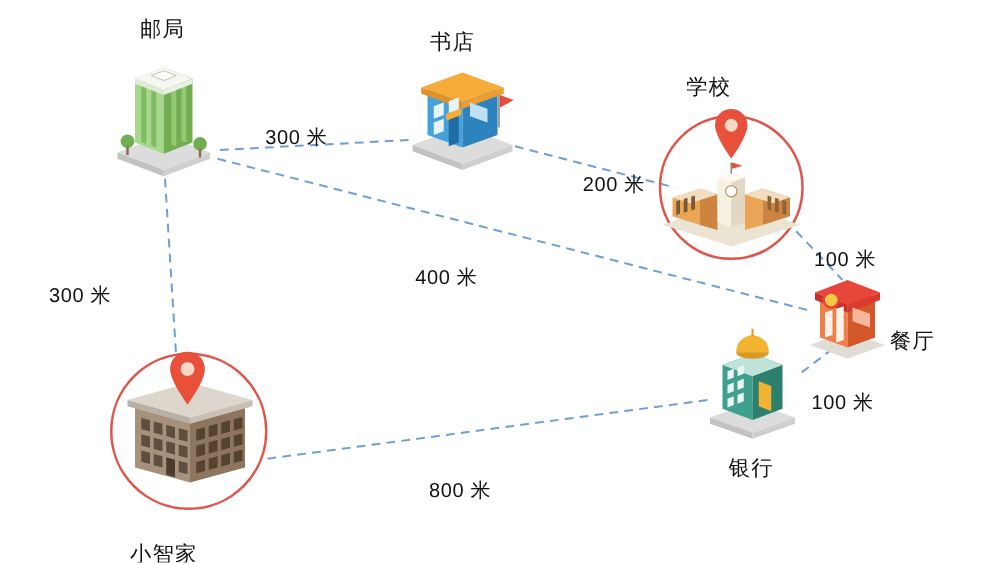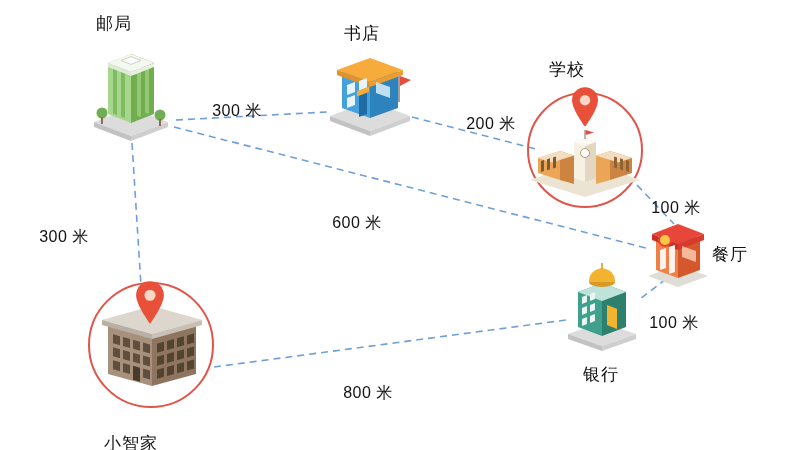"邮局" div.node-label { left: 114px -> 130px }
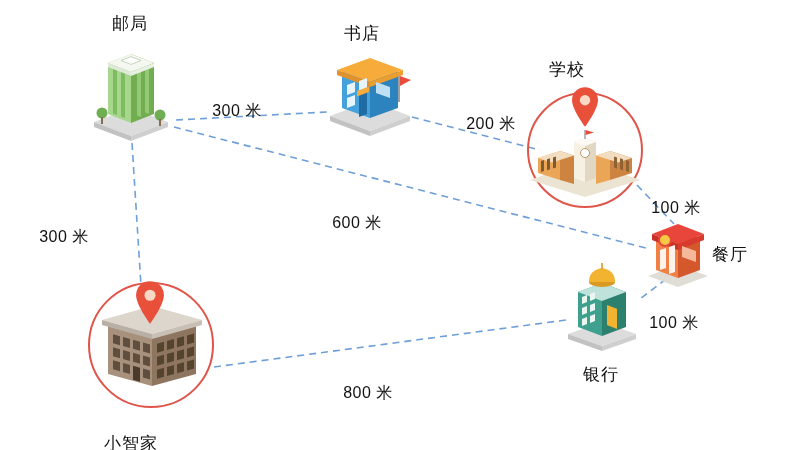"200 米" div.dist { top: 112px -> 136px }
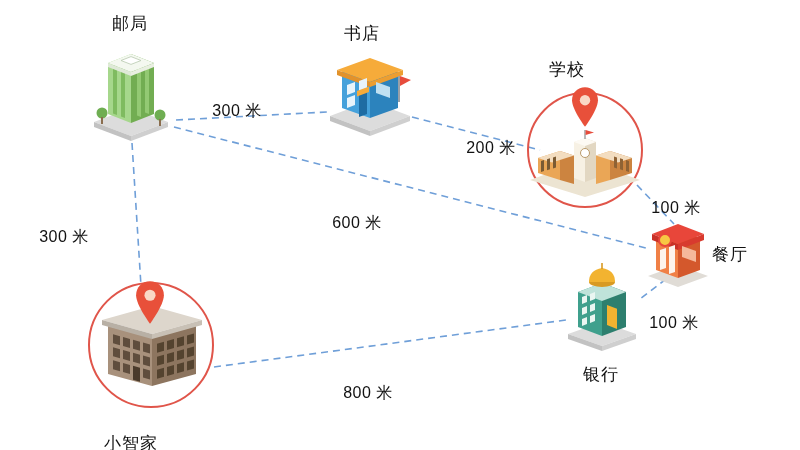"600 米" div.dist { text: 600 -> 400 }
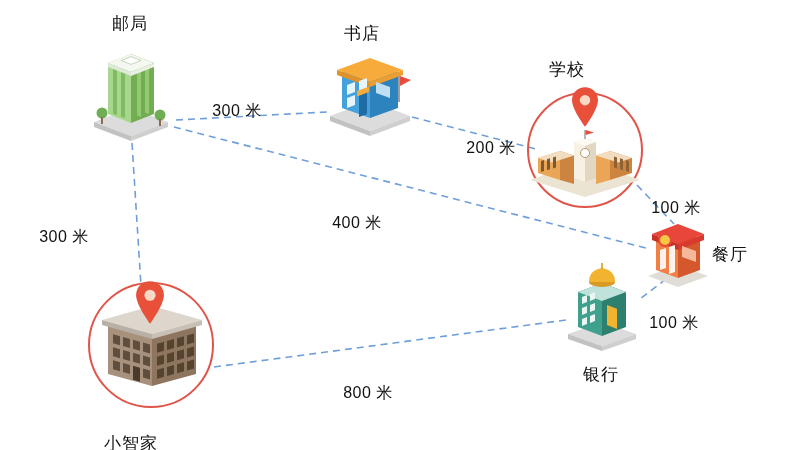"餐厅" div.node-label { top: 243px -> 261px }
